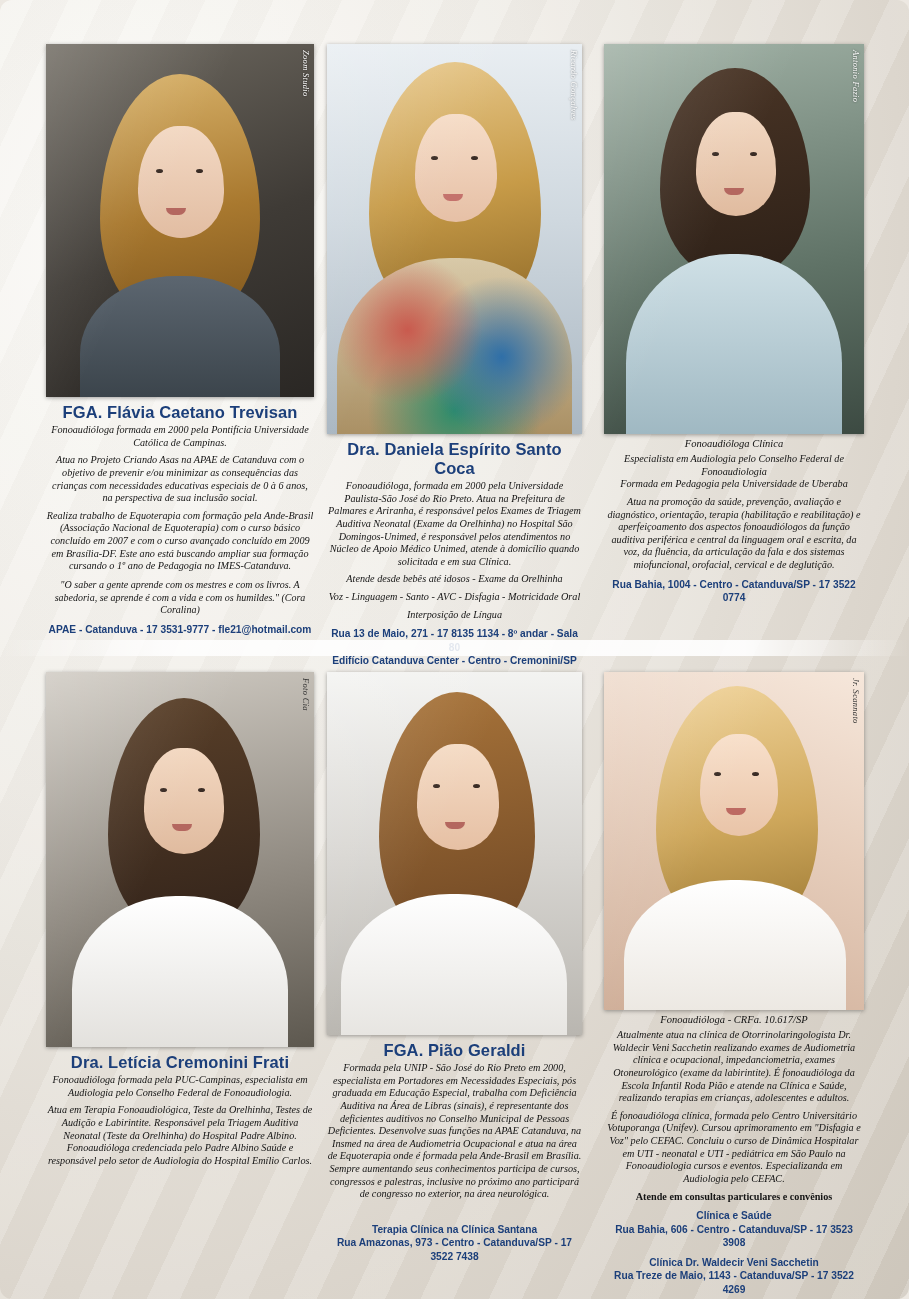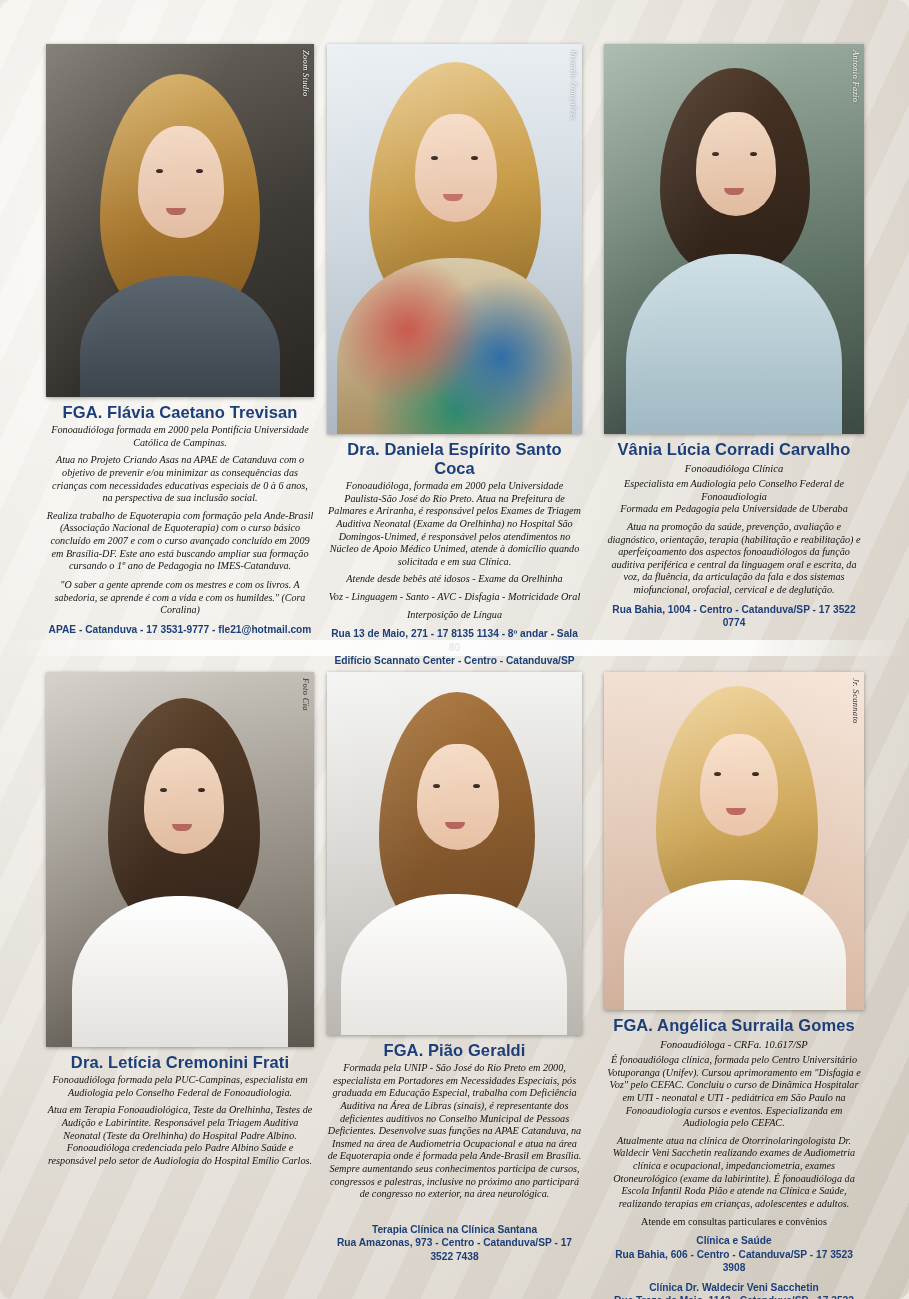"Vânia Lúcia Corradi Carvalho" div.name { html: <div>Vânia Lúcia Corradi Carvalho</div> -> none }
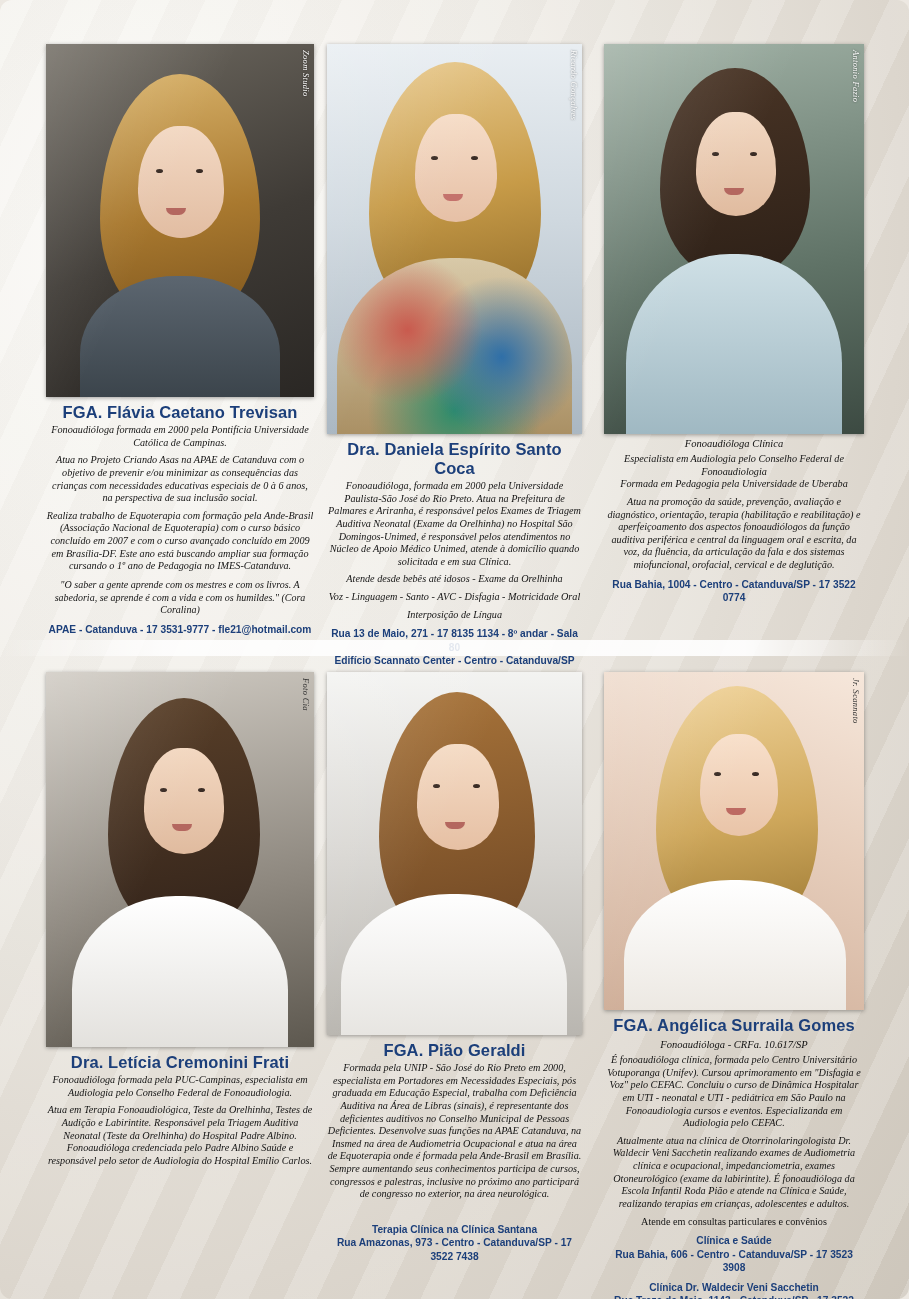"Edifício Scannato Center - Centro" div { text: Scannato Center - Centro - Catanduva/SP -> Catanduva Center - Centro - Cremonini/SP }
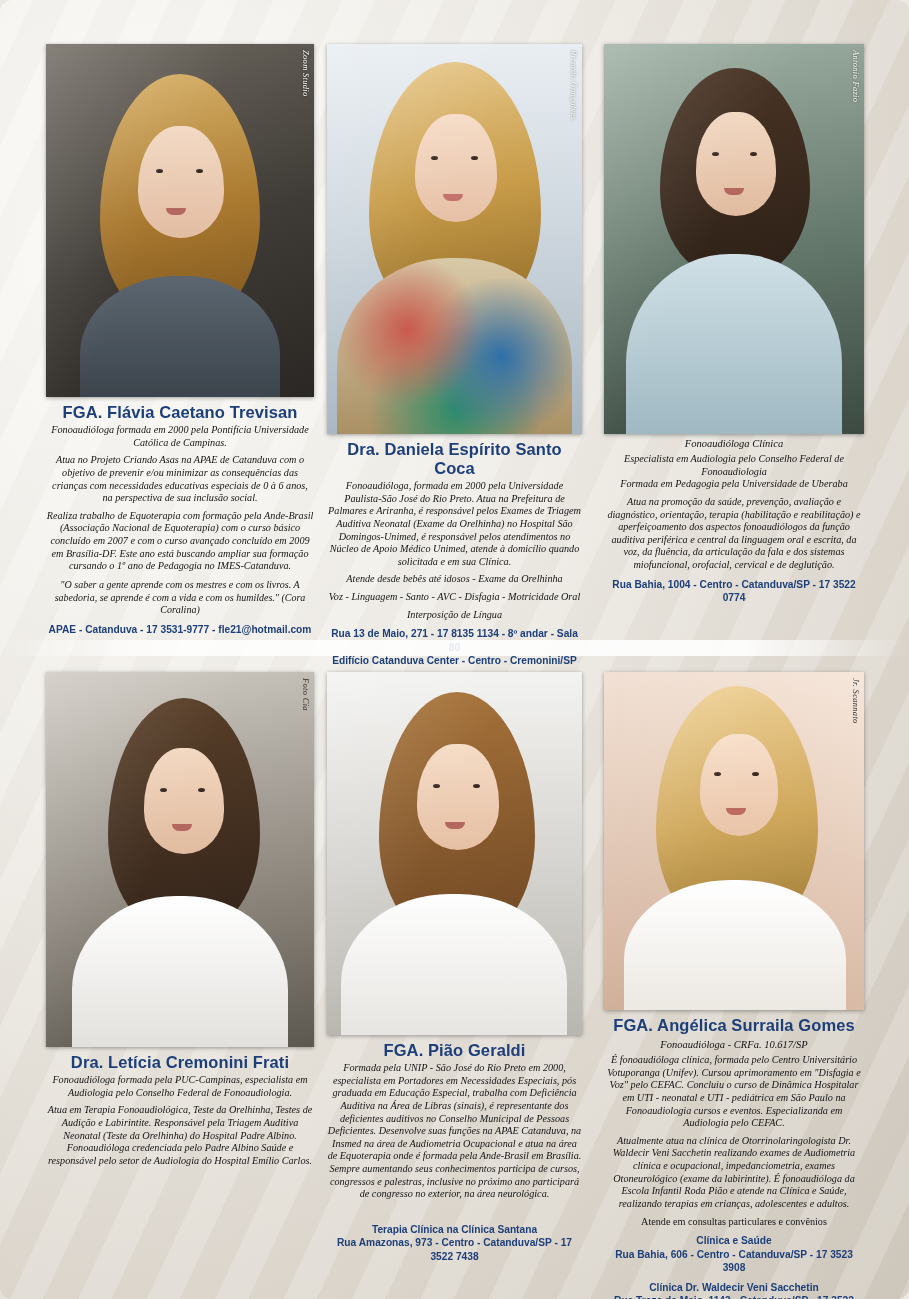"FGA. Angélica Surraila Gomes" div.name { html: <div>FGA. Angélica Surraila Gomes</div> -> none }
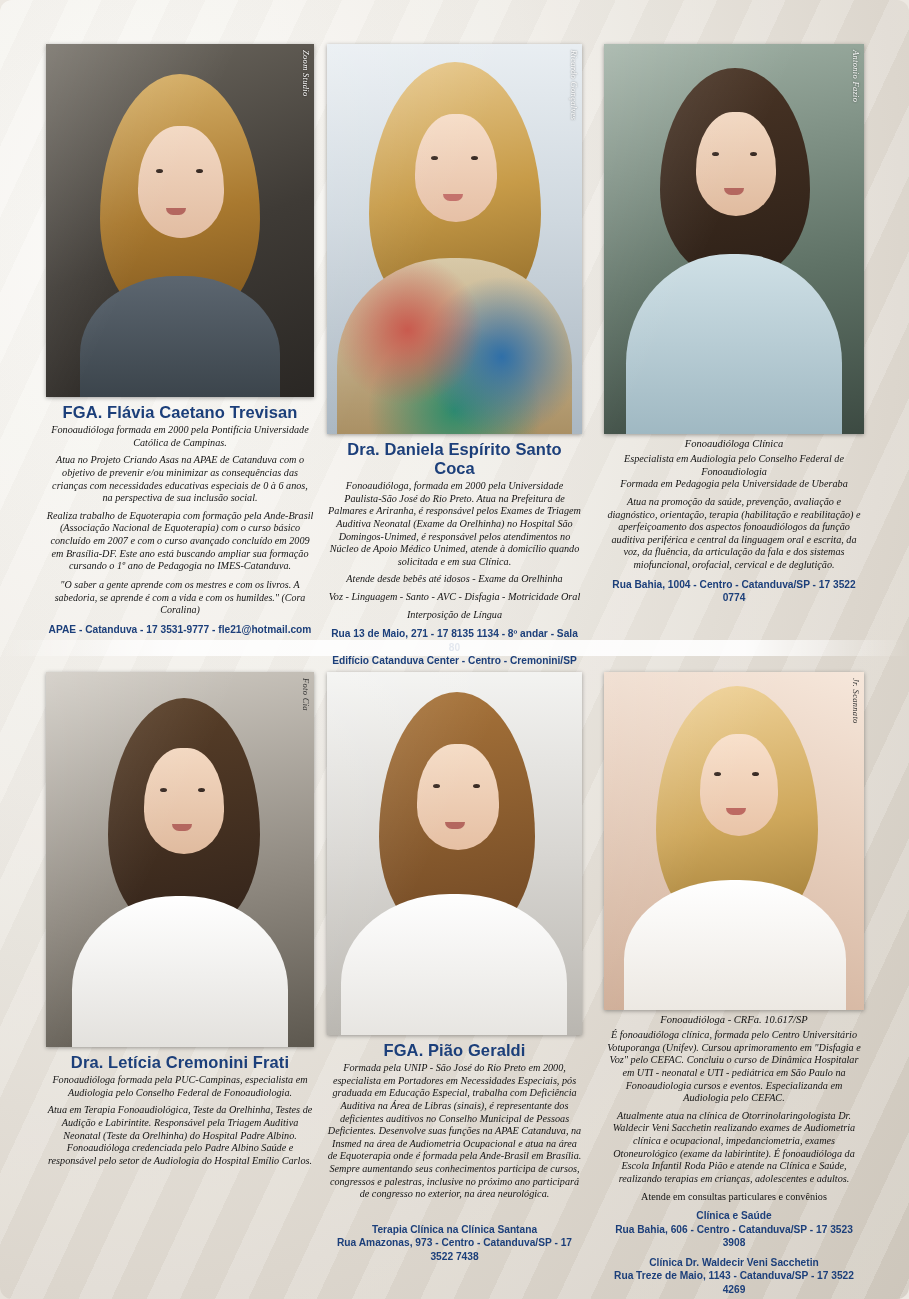"É fonoaudióloga clínica, formada pelo" p { order: before "Atualmente atua na clínica de" -> after "Atualmente atua na clínica de" }
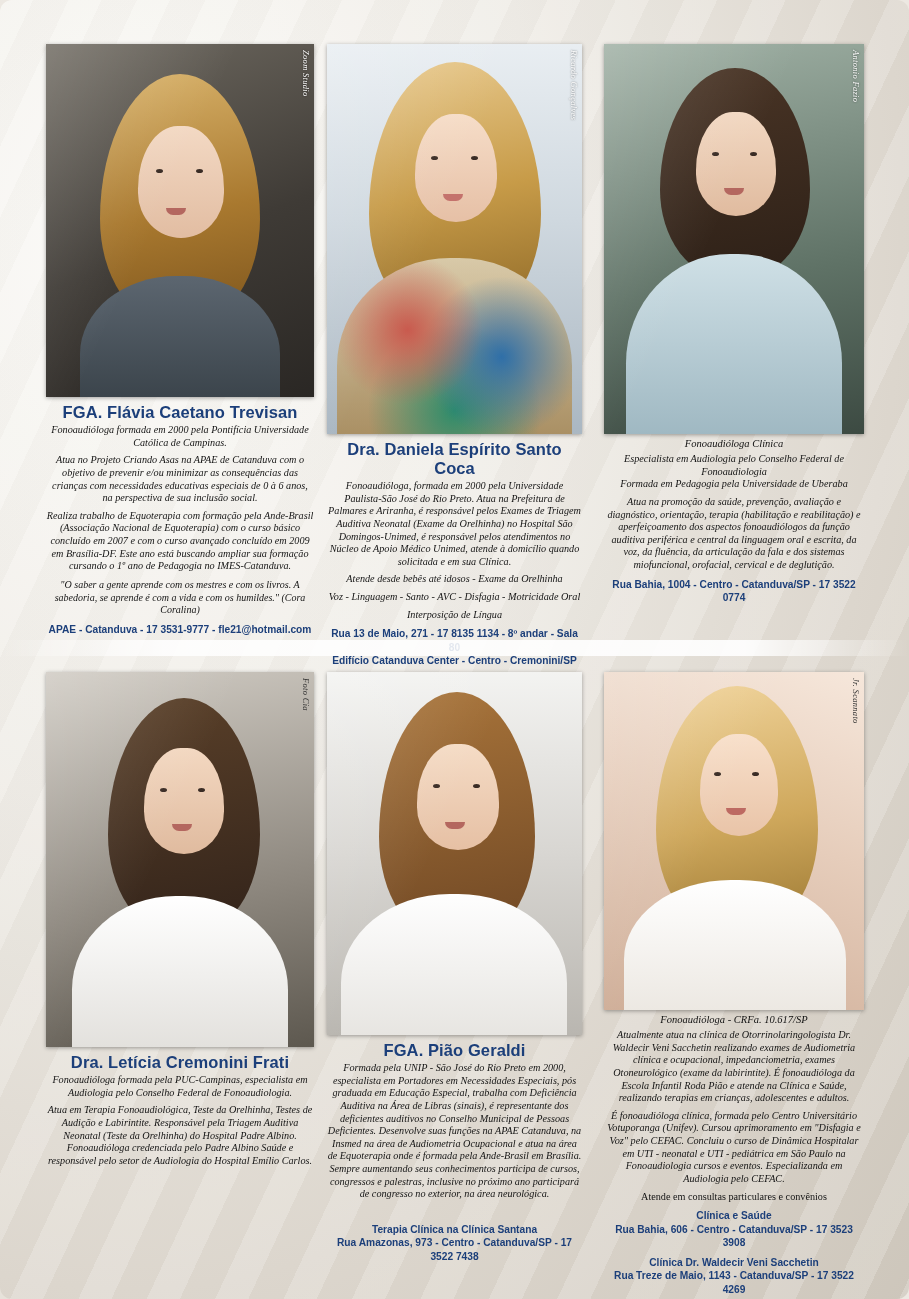"Atende em consultas particulares e" .bold-line { font-weight: normal -> bold }
